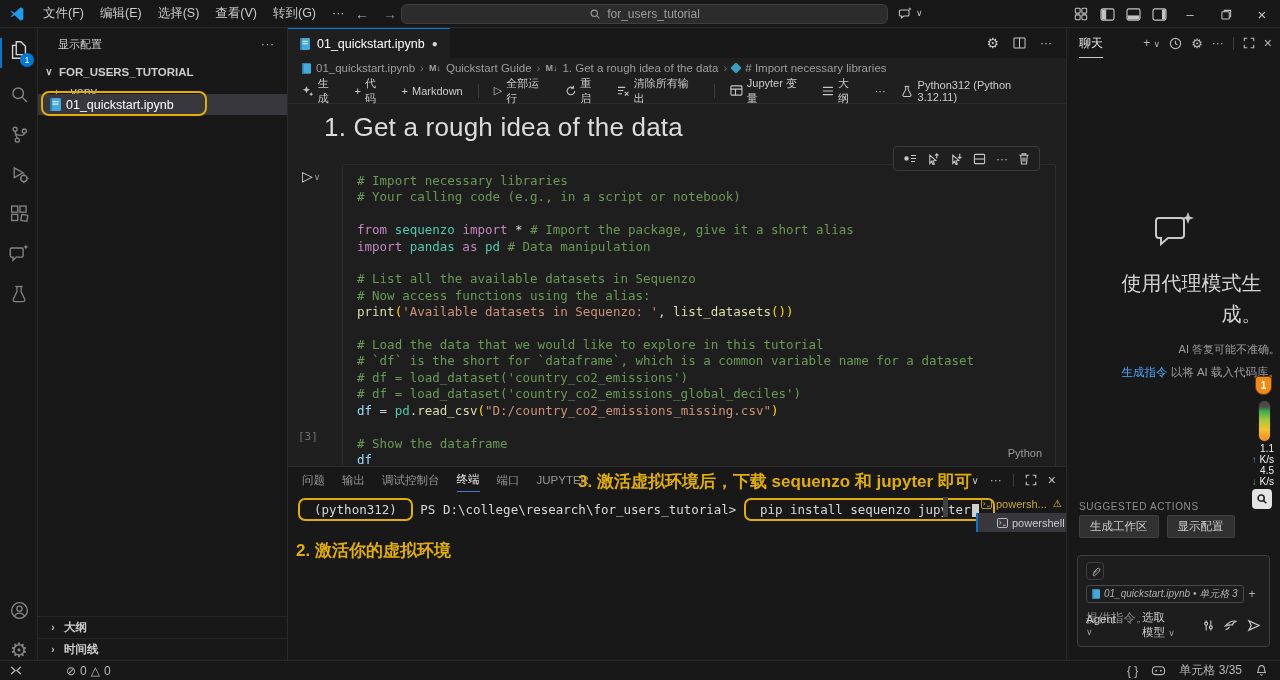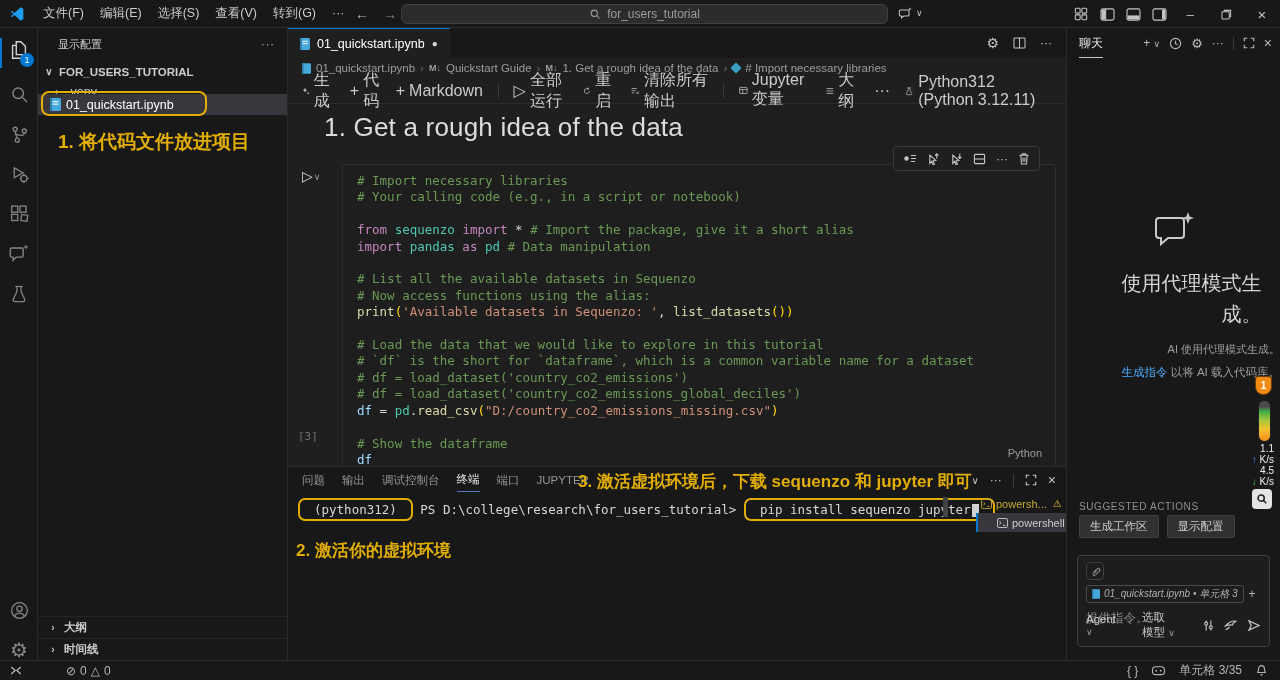"生成" .nbtoolbar { font-size: 16px -> 11px }
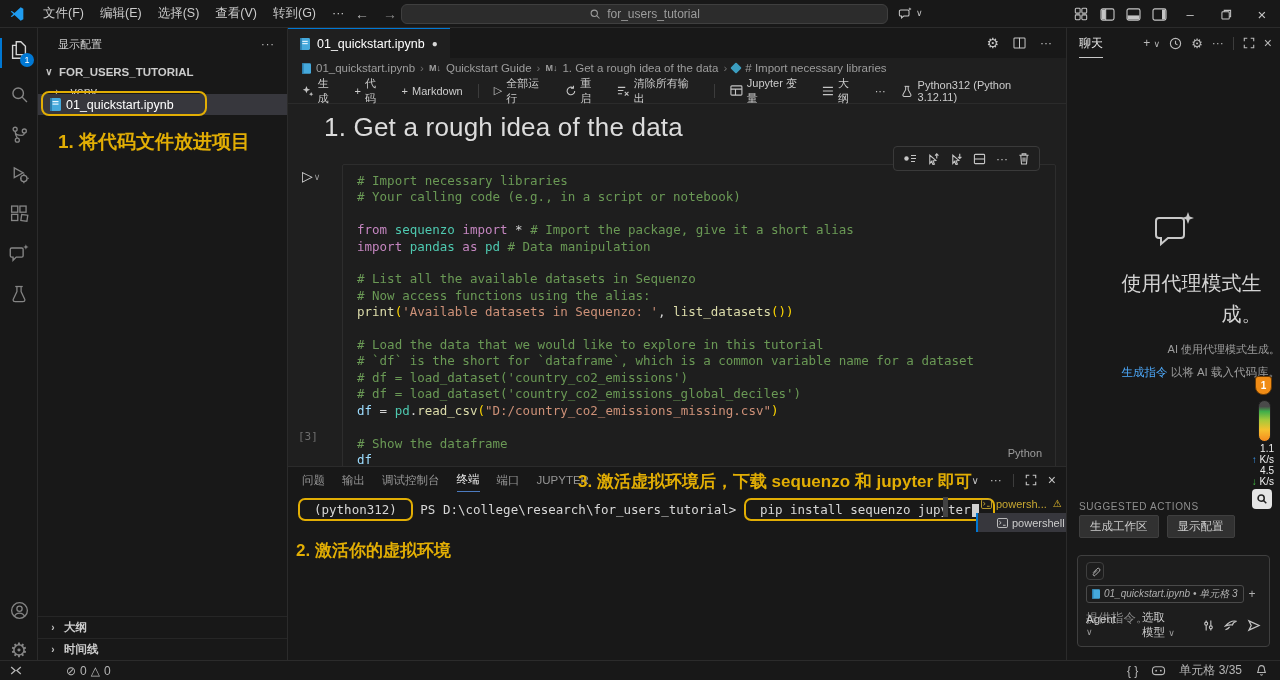"1. 将代码文件放进项目" div.note { html: <div>1. 将代码文件放进项目</div> -> none }
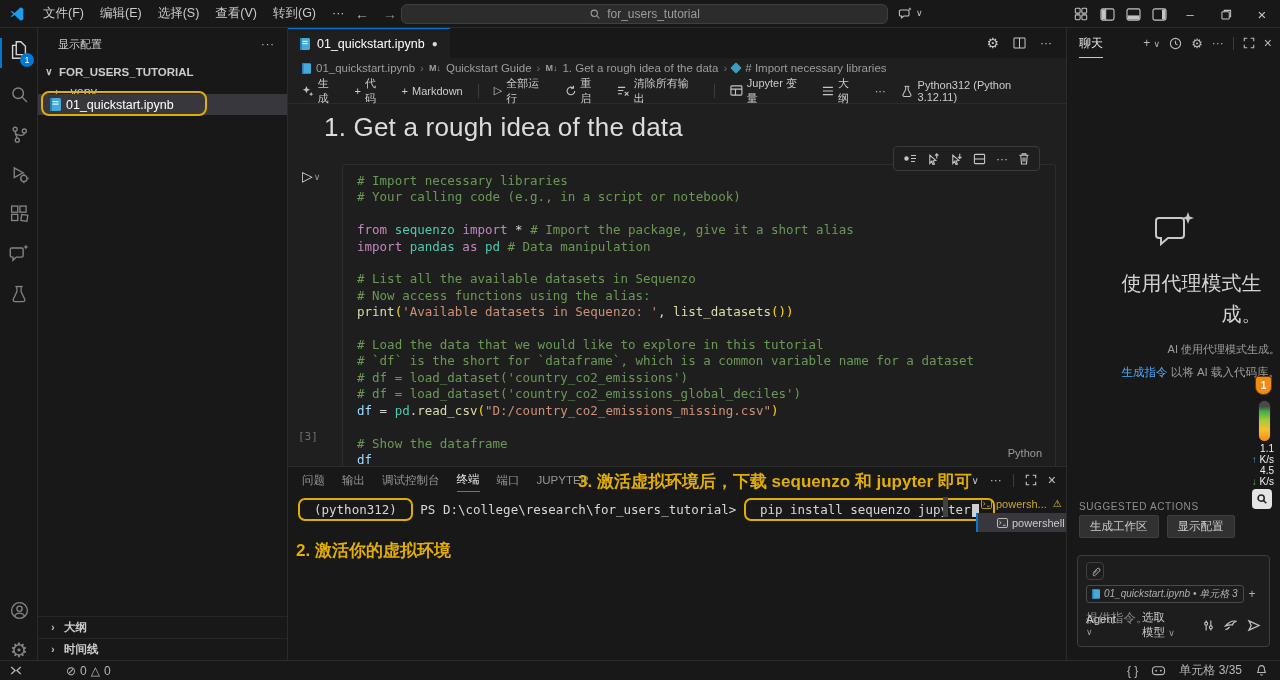"AI 使用代理模式生成。" div.disc { text: 使用代理模式生成 -> 答复可能不准确 }
